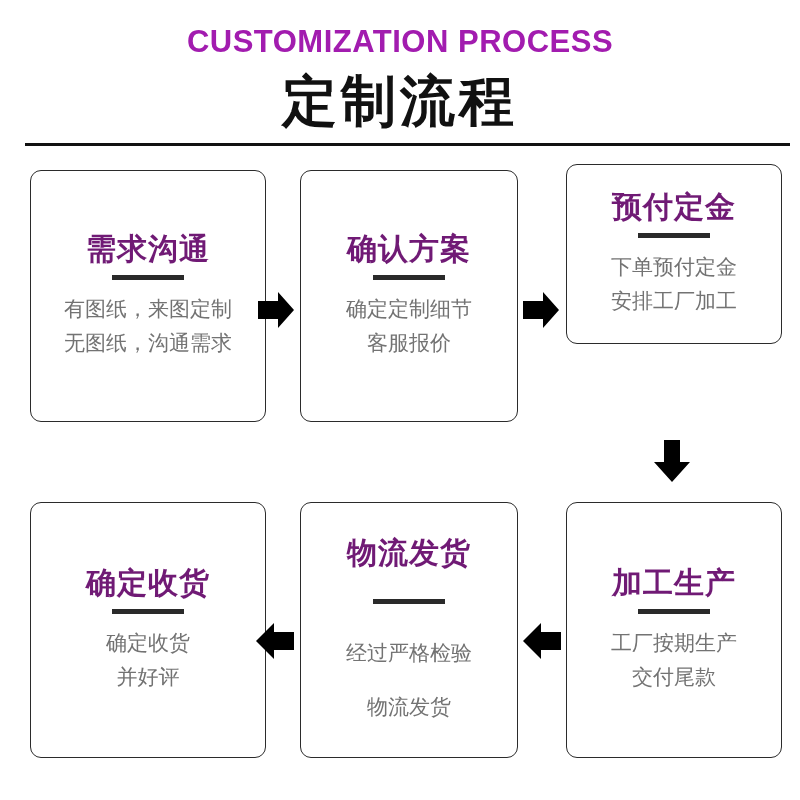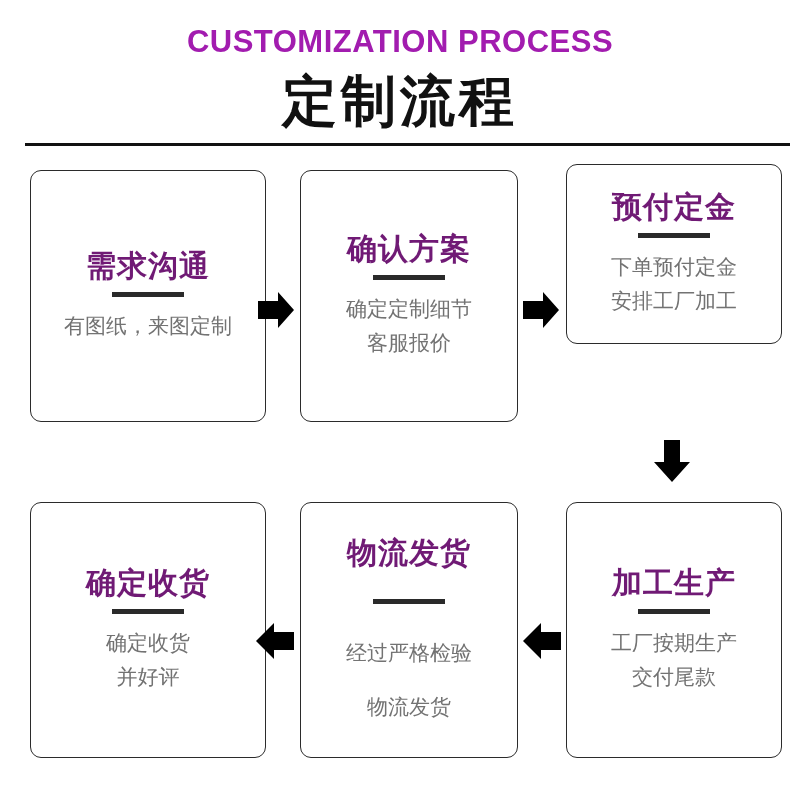"无图纸，沟通需求" div.box-line { html: none -> <div>无图纸，沟通需求</div> }
